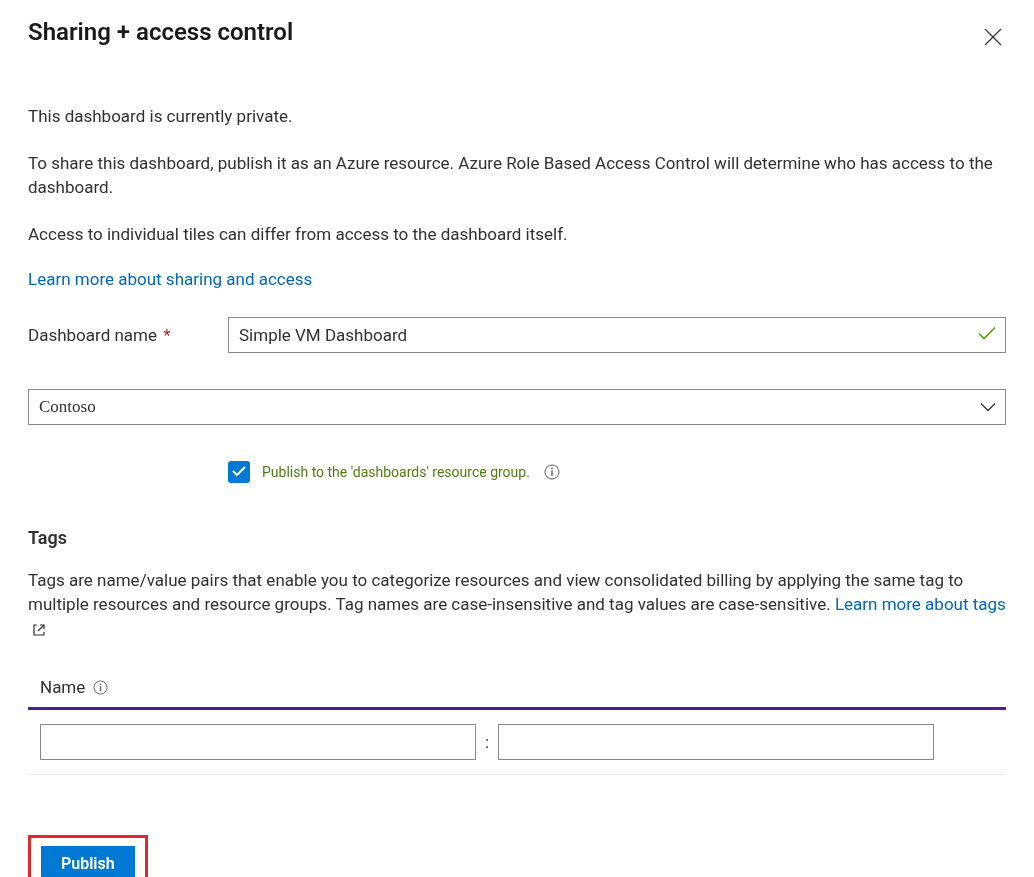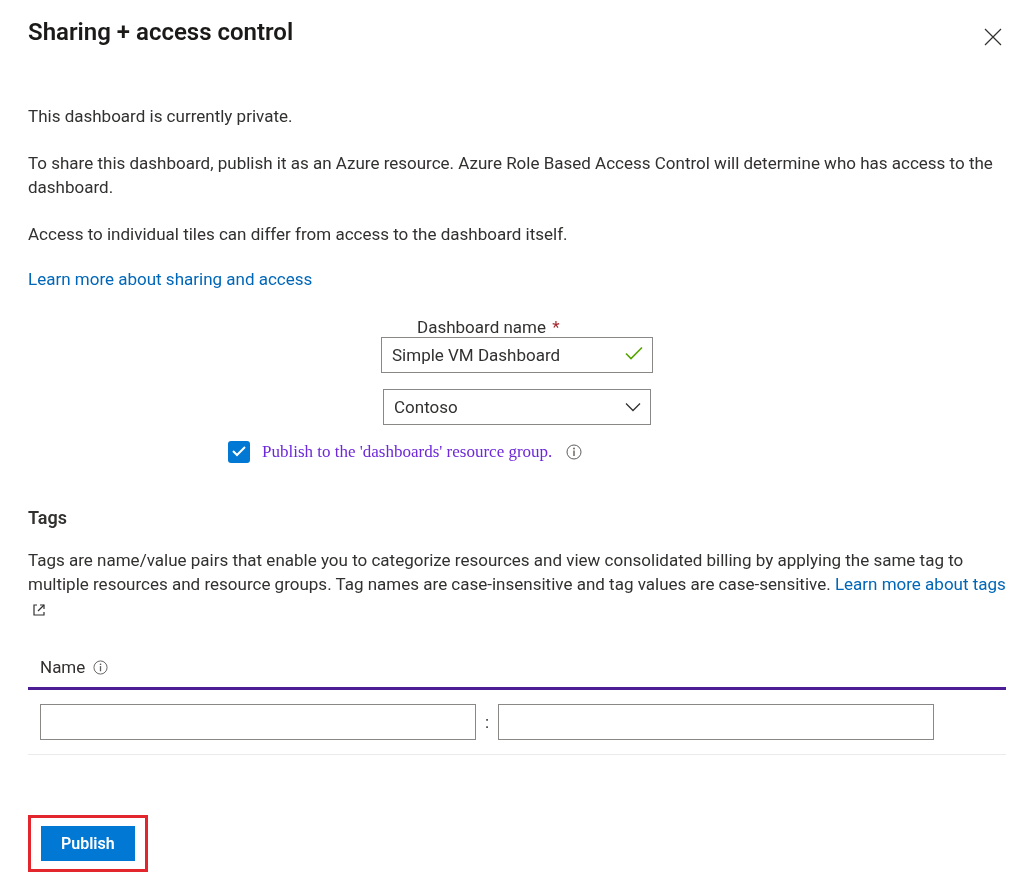"Dashboard name *" .form-row { flex-direction: column -> none; margin-bottom: 16px -> 36px }
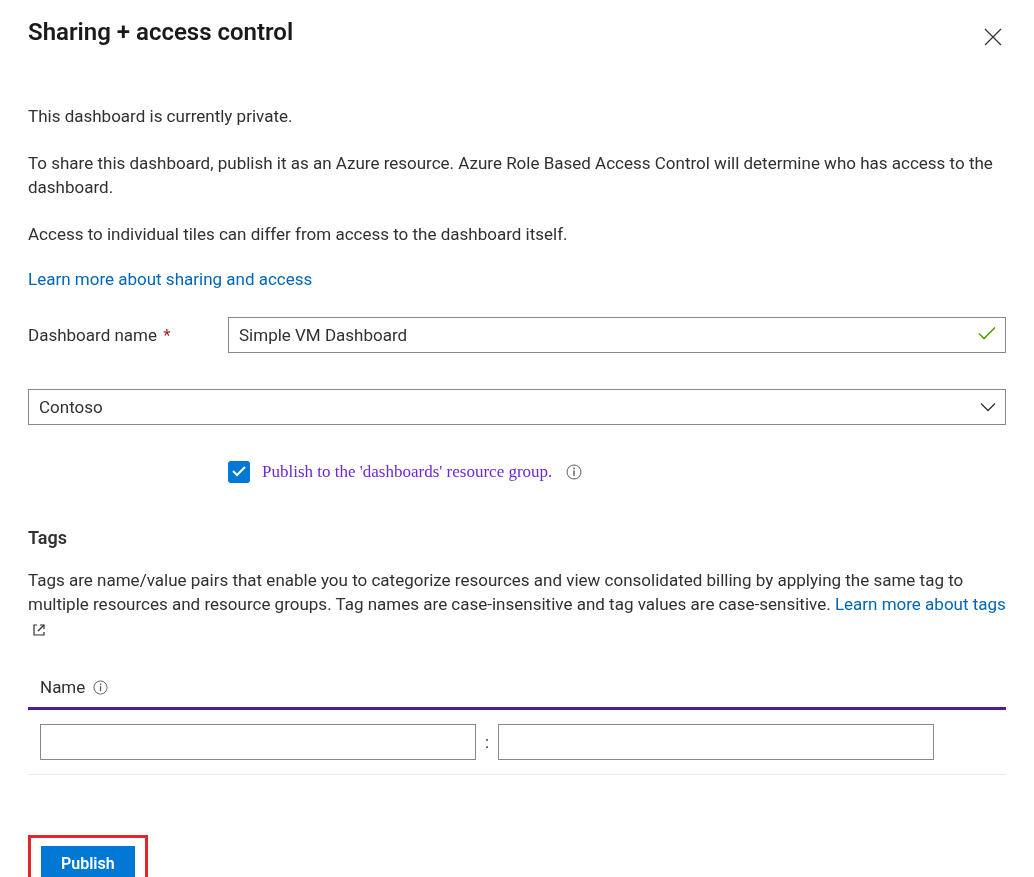"Contoso" .select-wrapper .select-input { font-family: none -> Liberation Serif, serif }
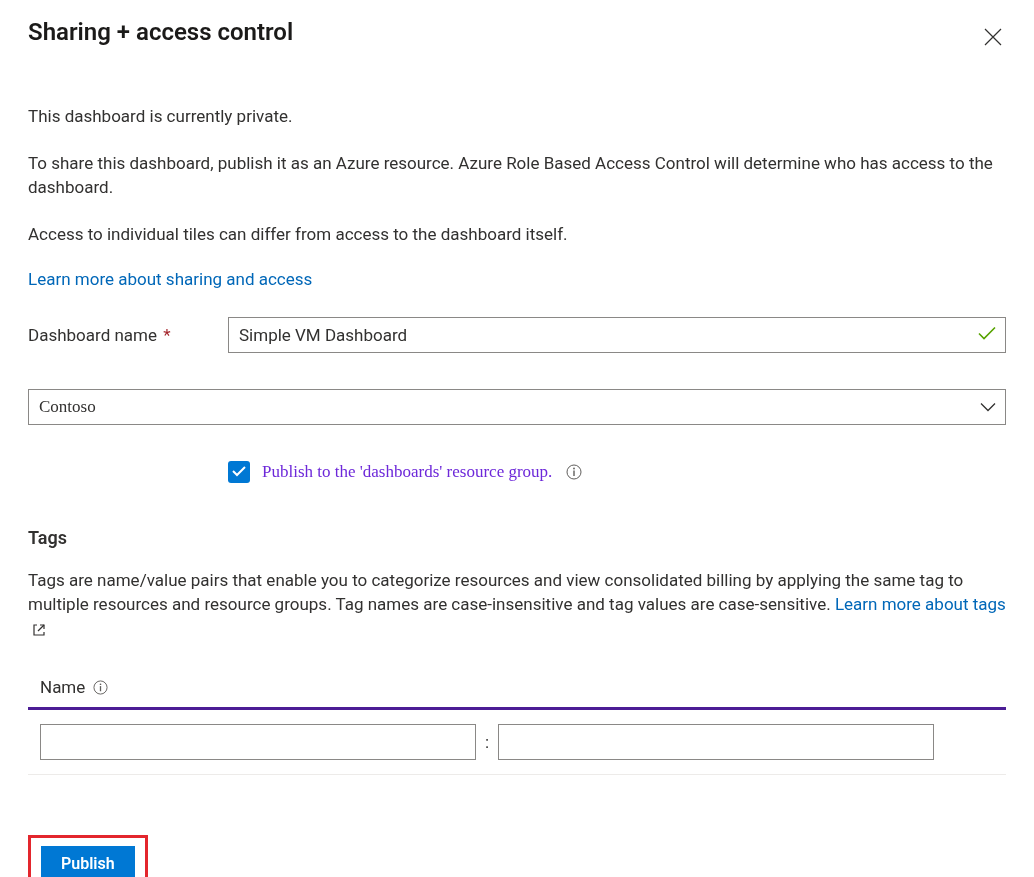"Publish to the 'dashboards' resource" .checkbox-label { color: #6d28d9 -> #4d7c0f; font-family: Liberation Serif, serif -> none; font-size: 17px -> 14px }
